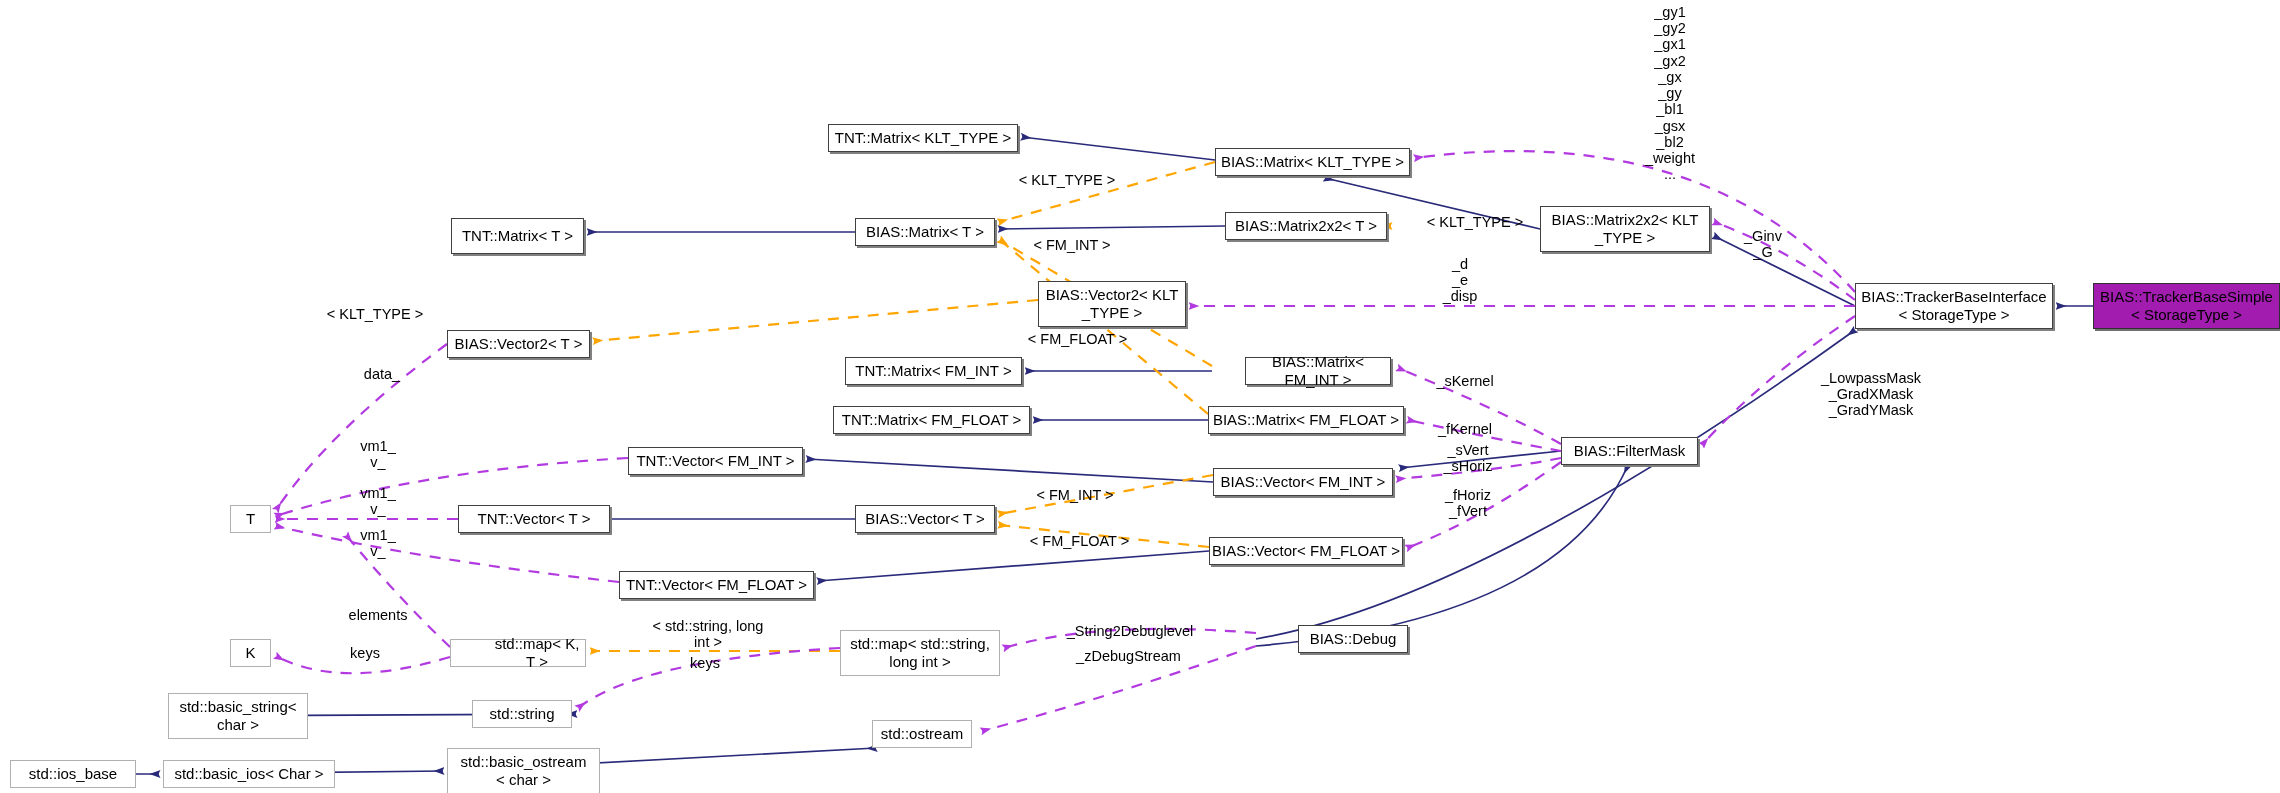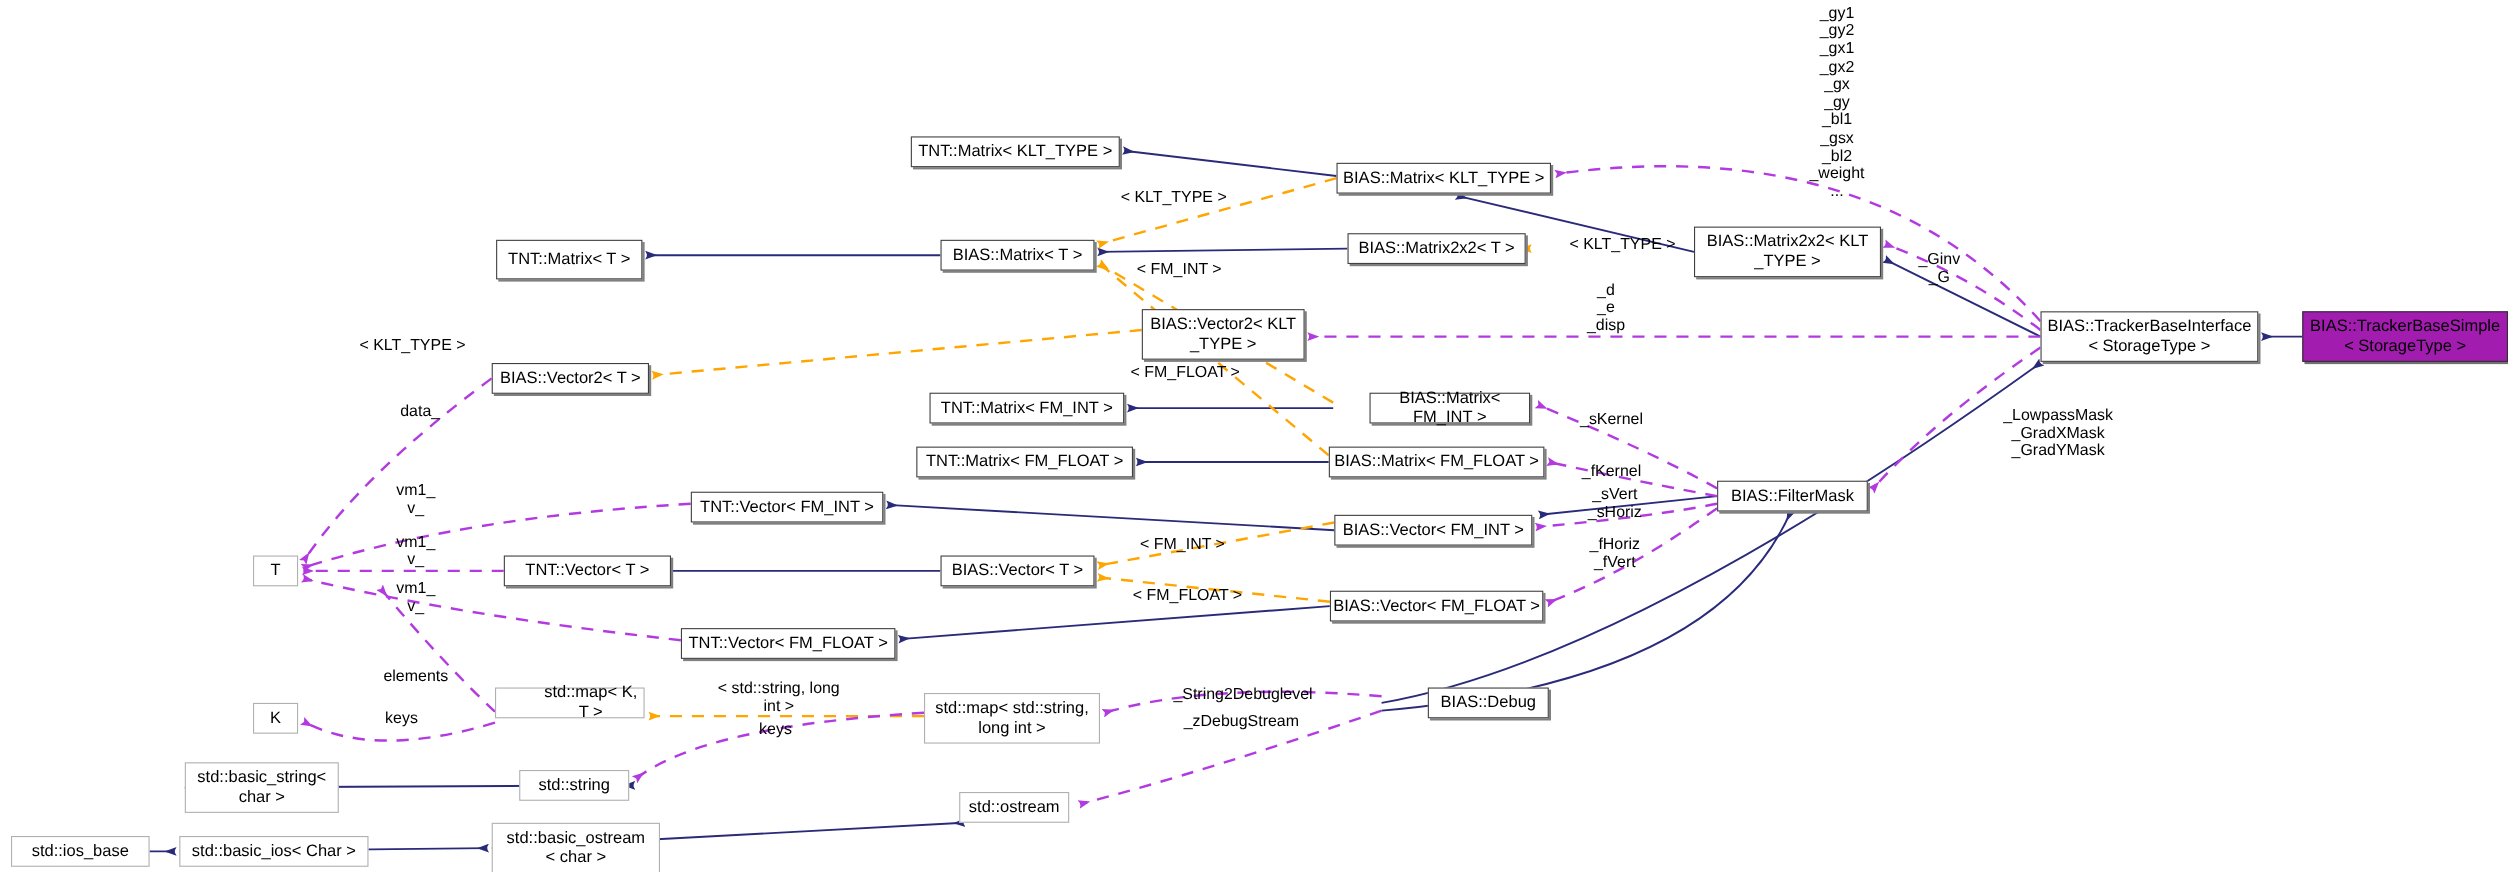"std::map< K, T >" div.node { top: 625px -> 639px }
